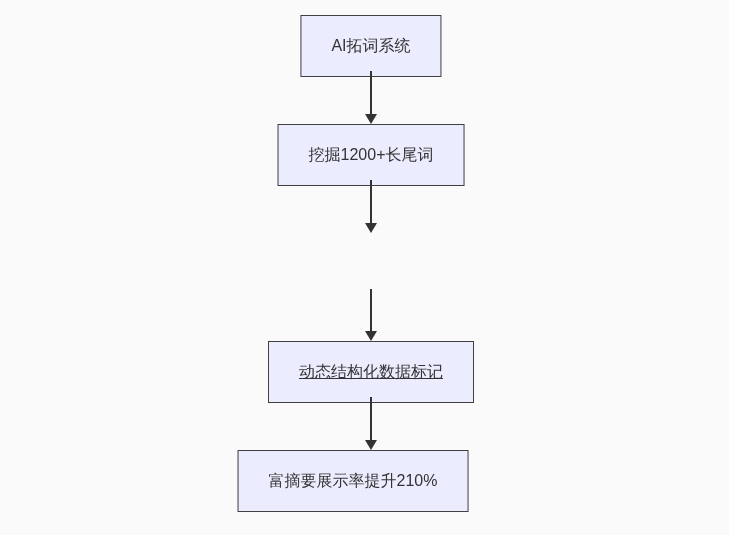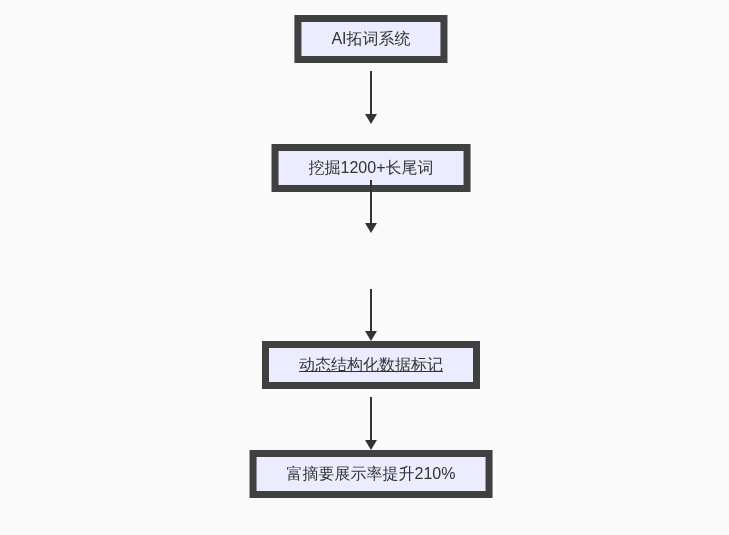"AI拓词系统" .node { border: 7px solid #404040 -> 1px solid #404040; height: 48px -> 62px }
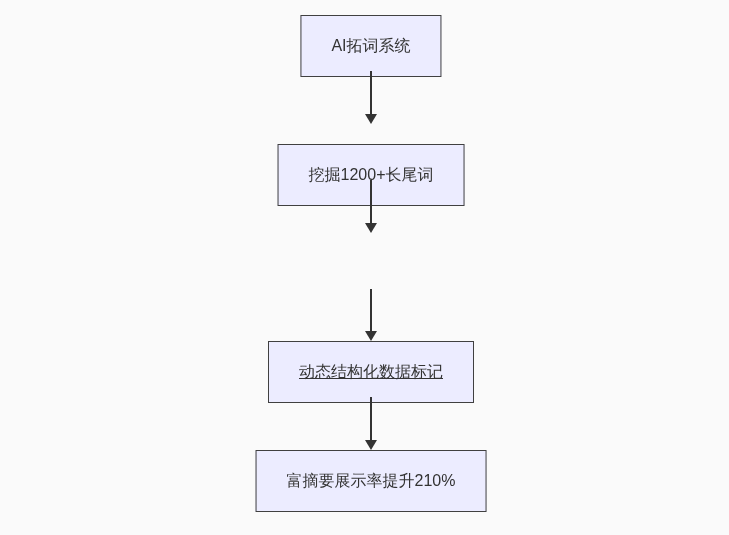"挖掘1200+长尾词" div.node { margin-top: 20px -> none }
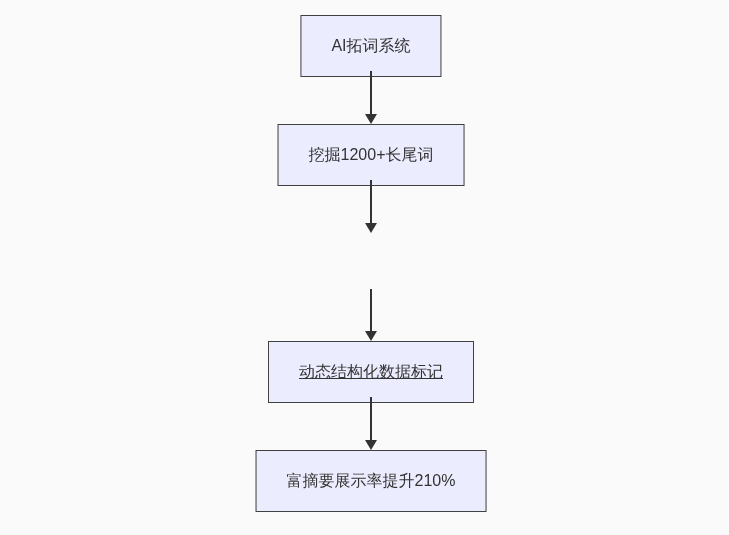"富摘要展示率提升210%" div.node { left: 371px -> 353px }
